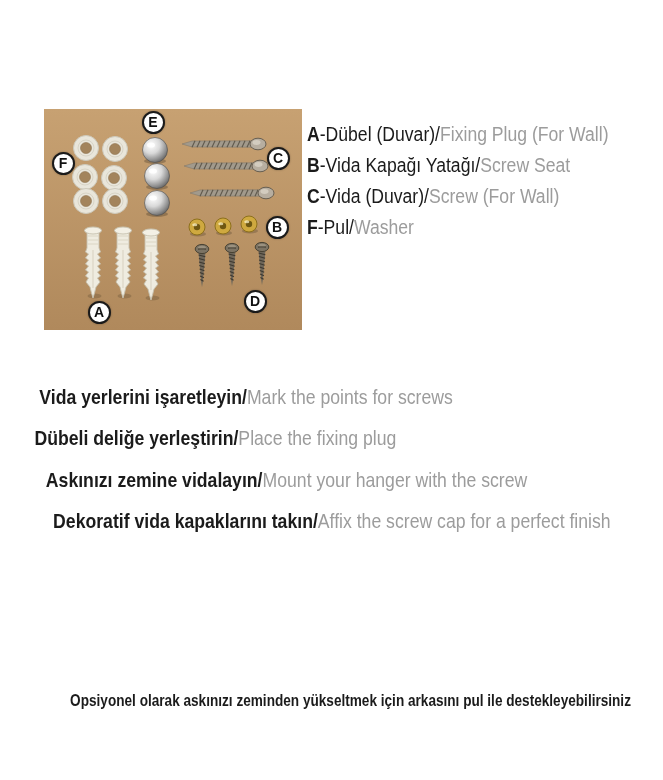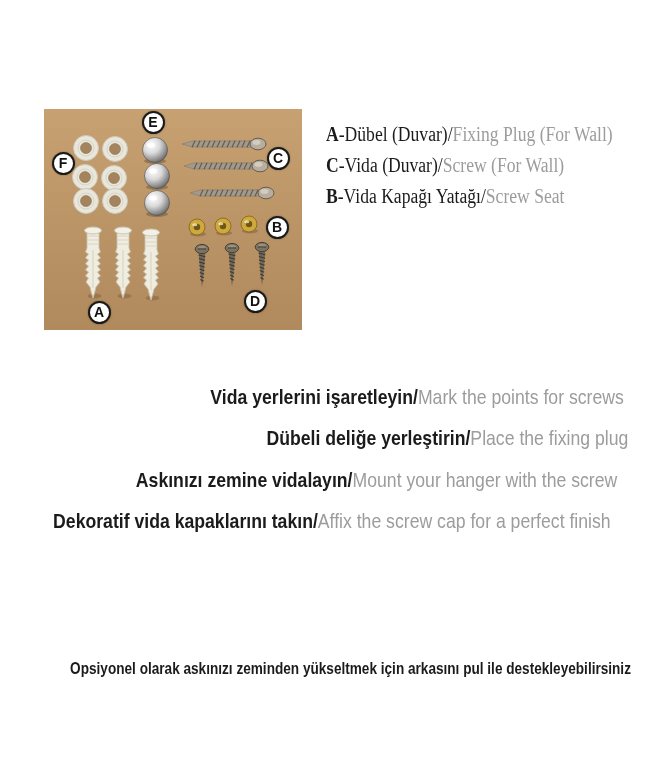"A-Dübel (Duvar)/Fixing Plug (For Wall)" .legend { font-family: Liberation Serif, serif -> none; left: 326px -> 307px }
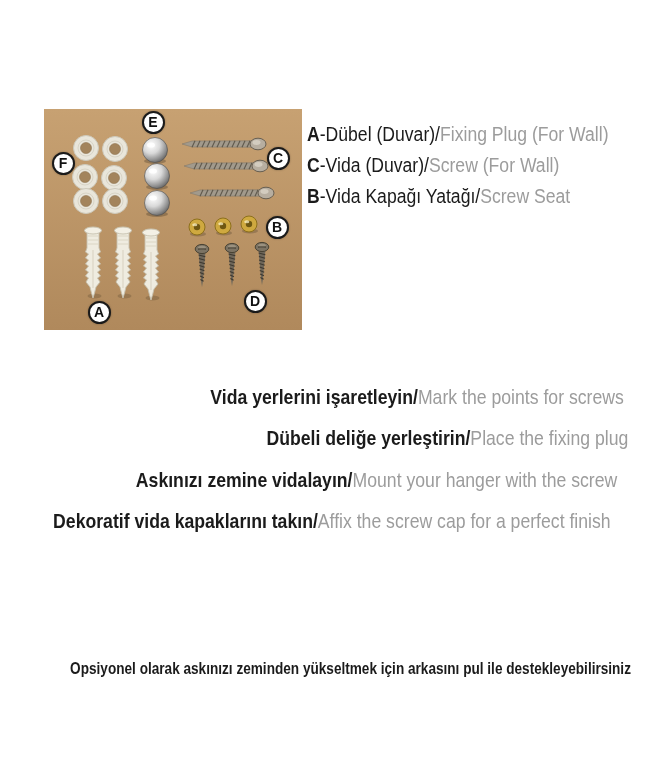"C-Vida (Duvar)/Screw (For Wall)" div.legend-row { order: before "B-Vida Kapağı Yatağı/Screw Seat" -> after "B-Vida Kapağı Yatağı/Screw Seat" }
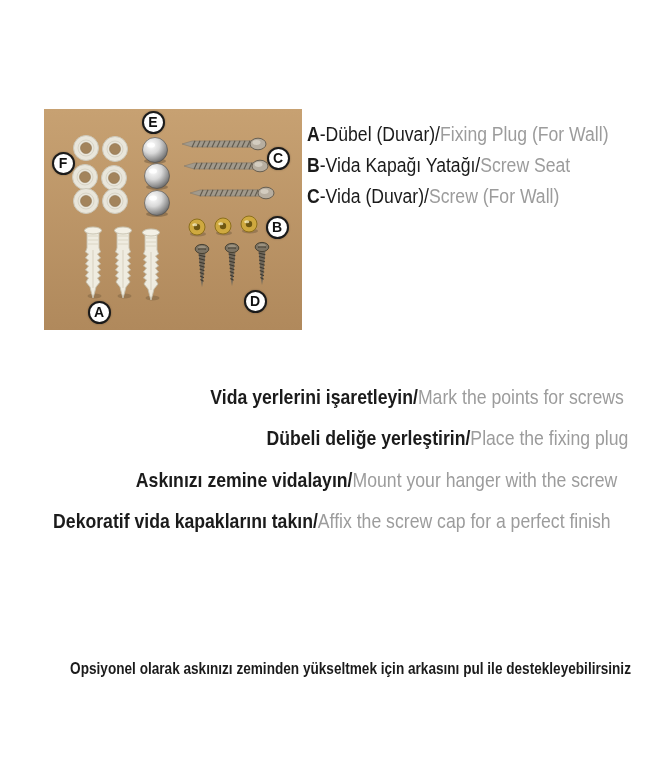"F-Pul/Washer" div.legend-row { html: none -> <div><span><span>F</span><span>-Pul/</span><span>Washer</span></span></div> }
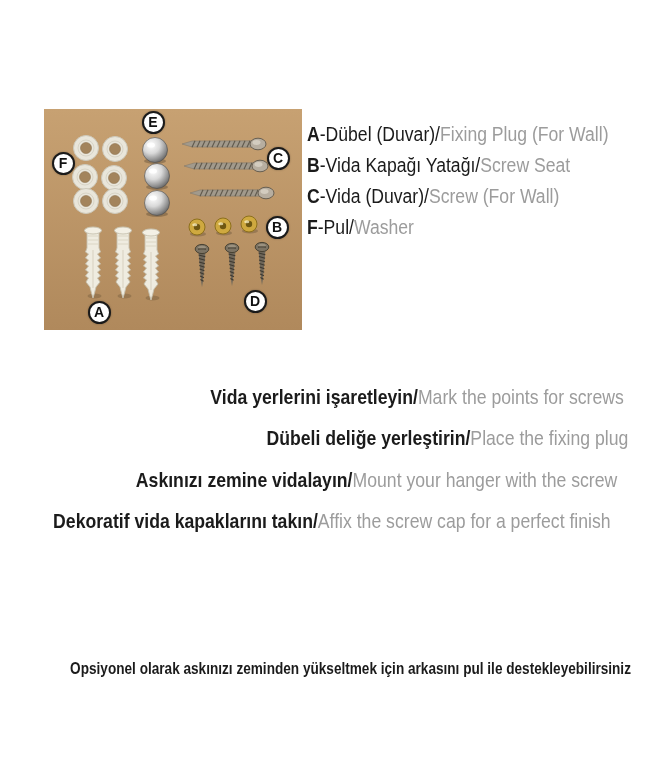"Vida yerlerini işaretleyin/Mark the" .steps { text-align: right -> left }
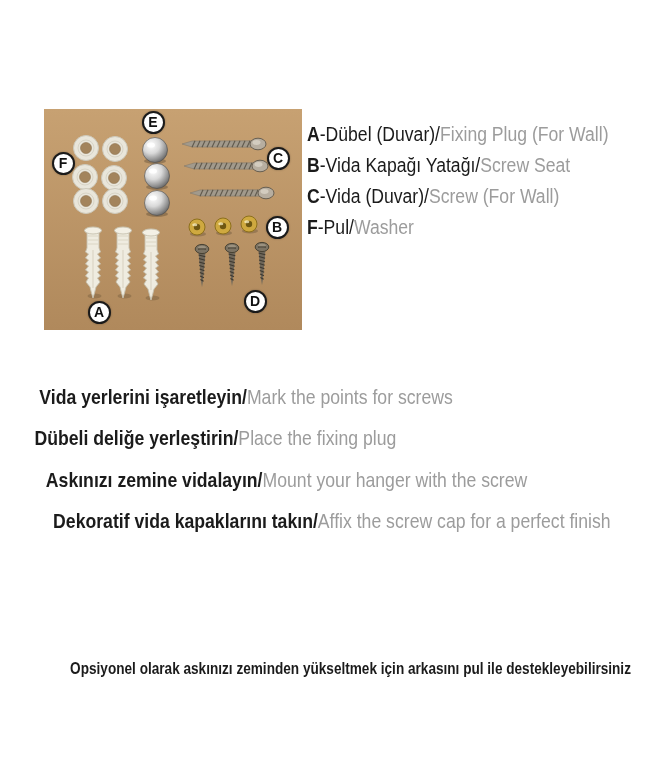"Opsiyonel olarak askınızı zeminden" .note { top: 658px -> 690px }
